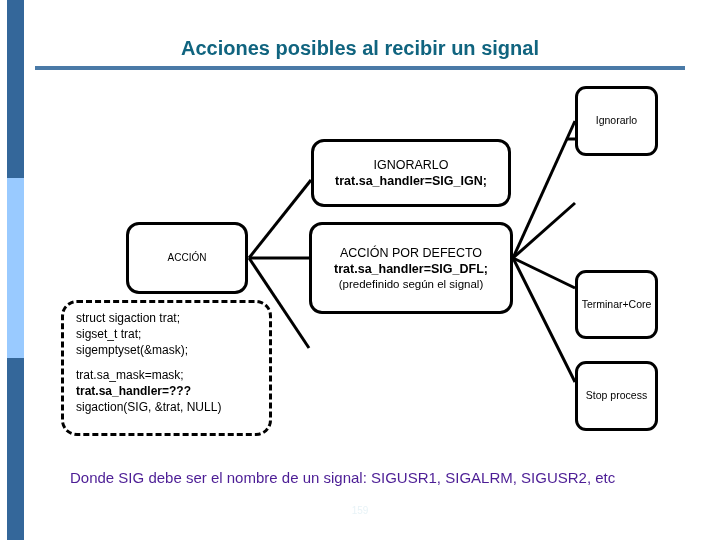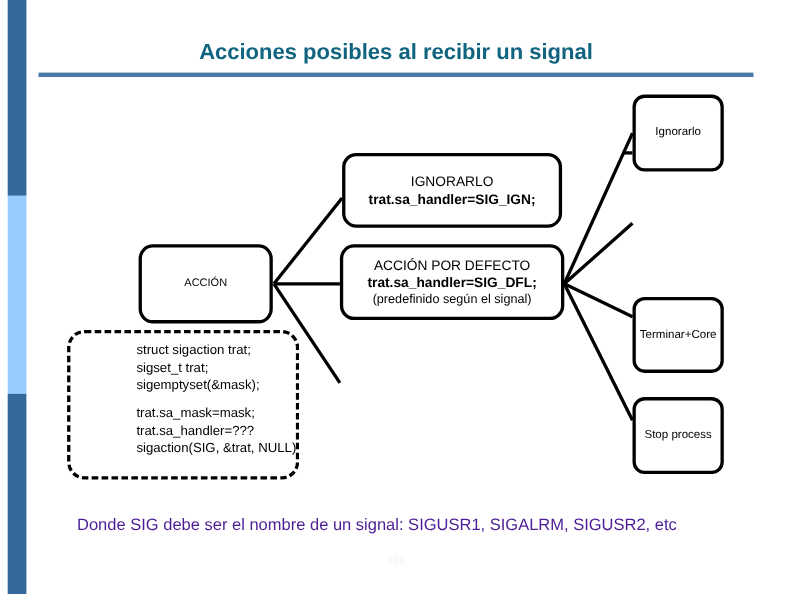"ACCIÓN POR DEFECTO" #node-defecto { height: 69px -> 92px }
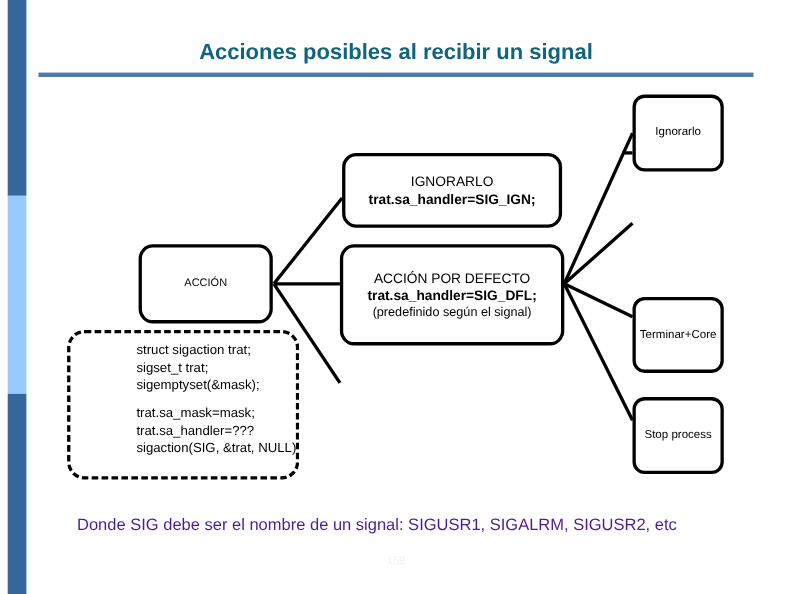"struct sigaction trat;" #code-box .cline { margin-left: 48px -> none }
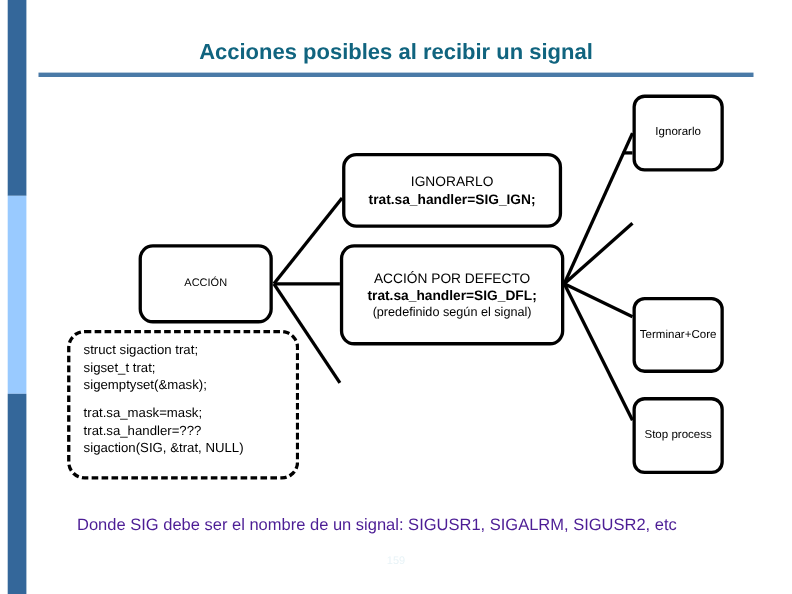"trat.sa_handler=???" #code-box .cline.bold { font-weight: normal -> bold }
